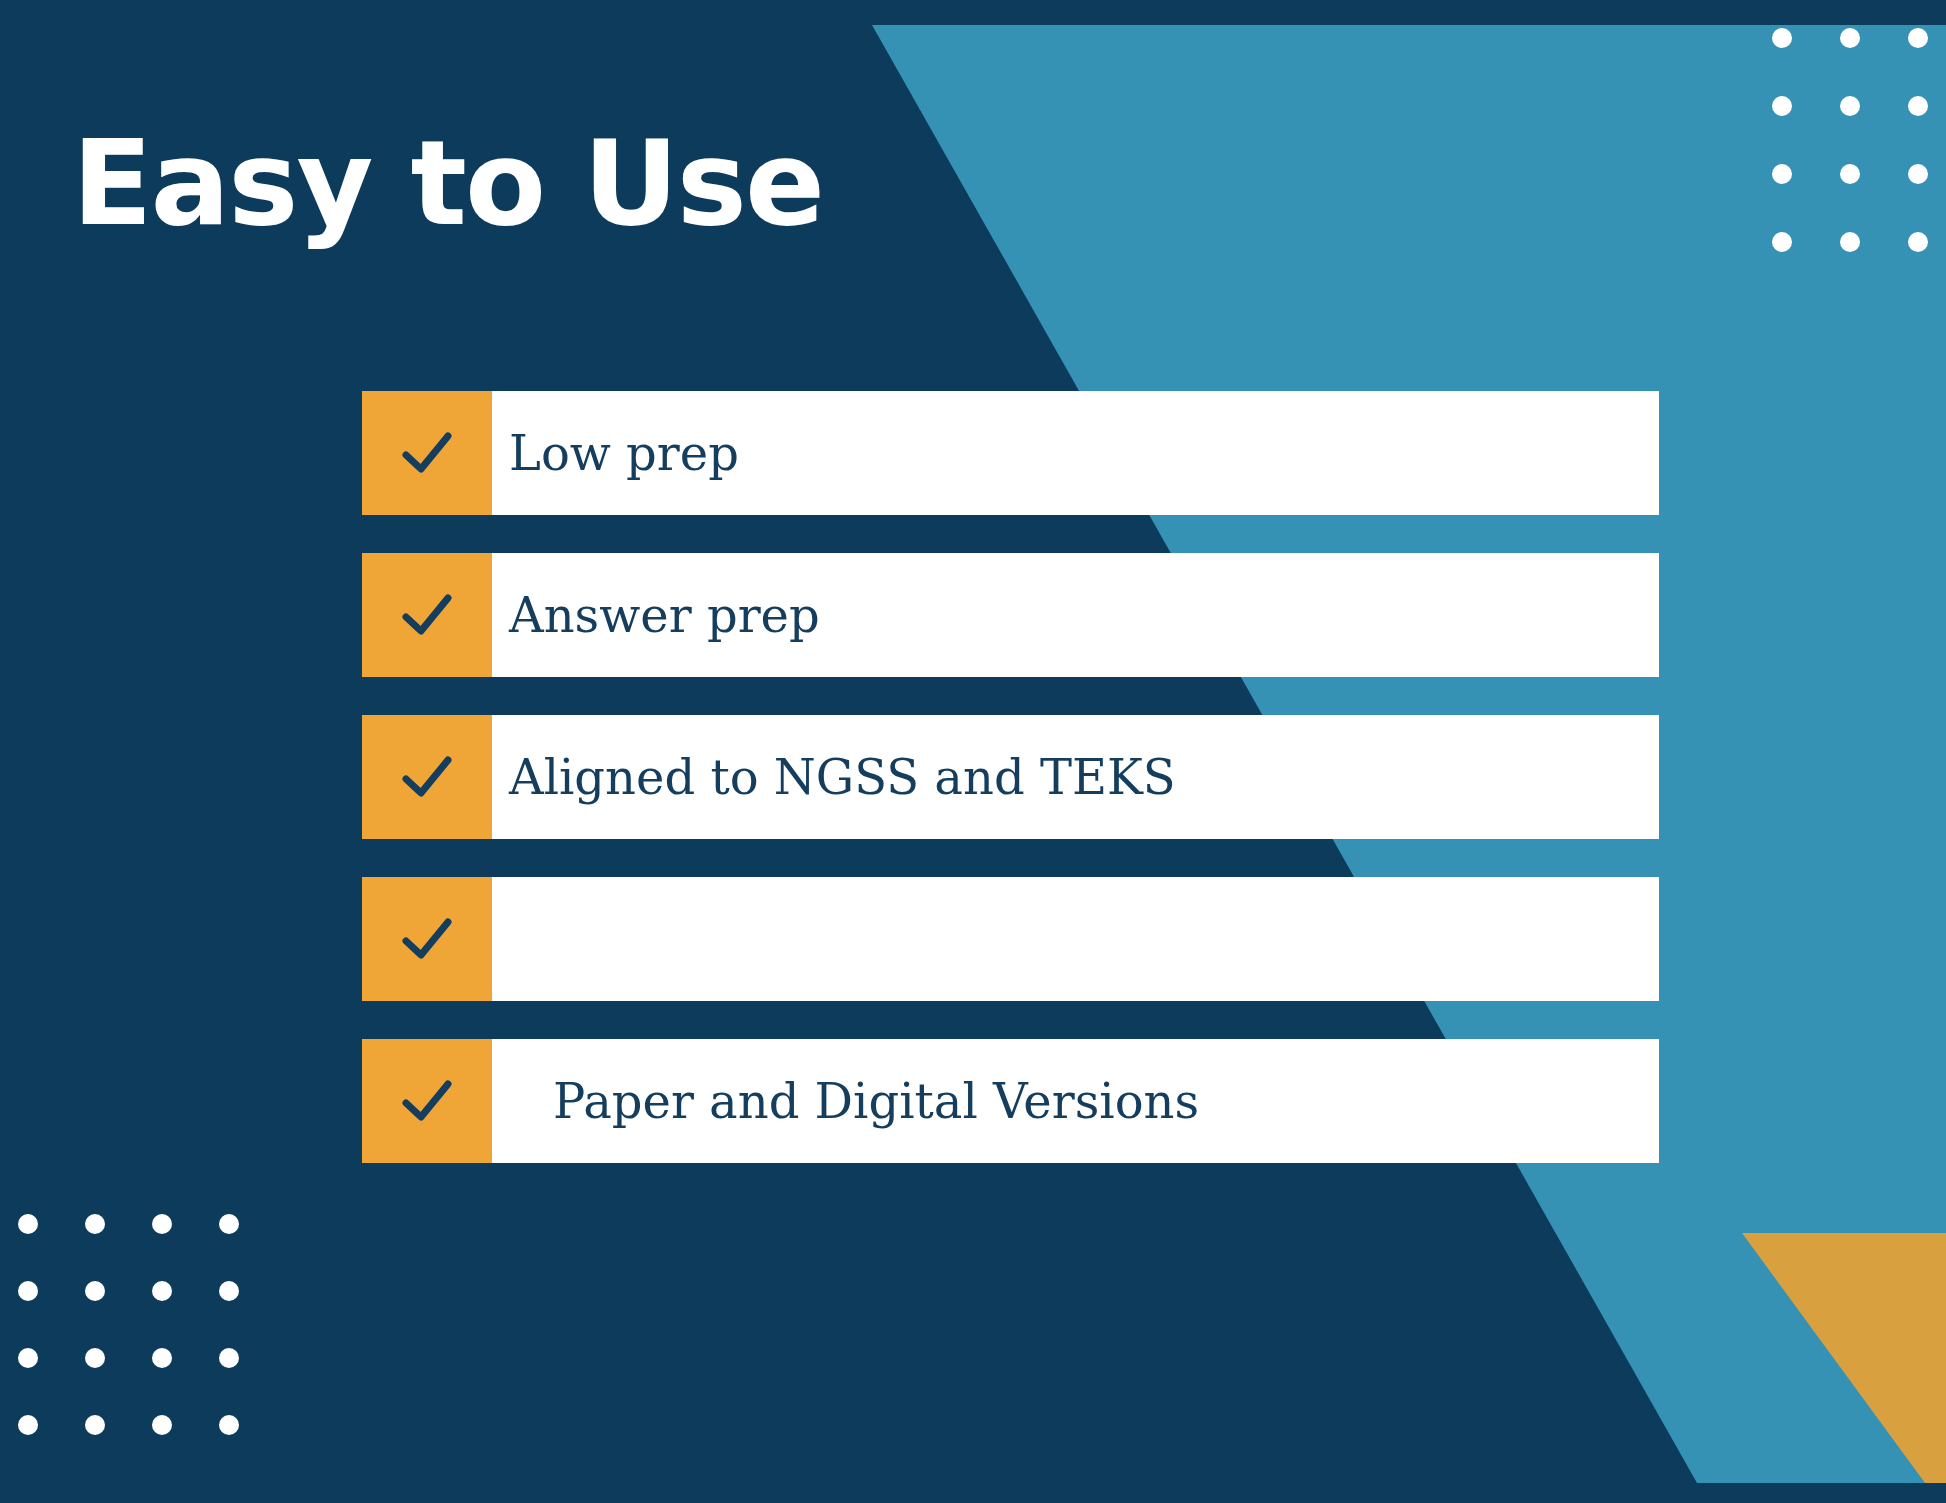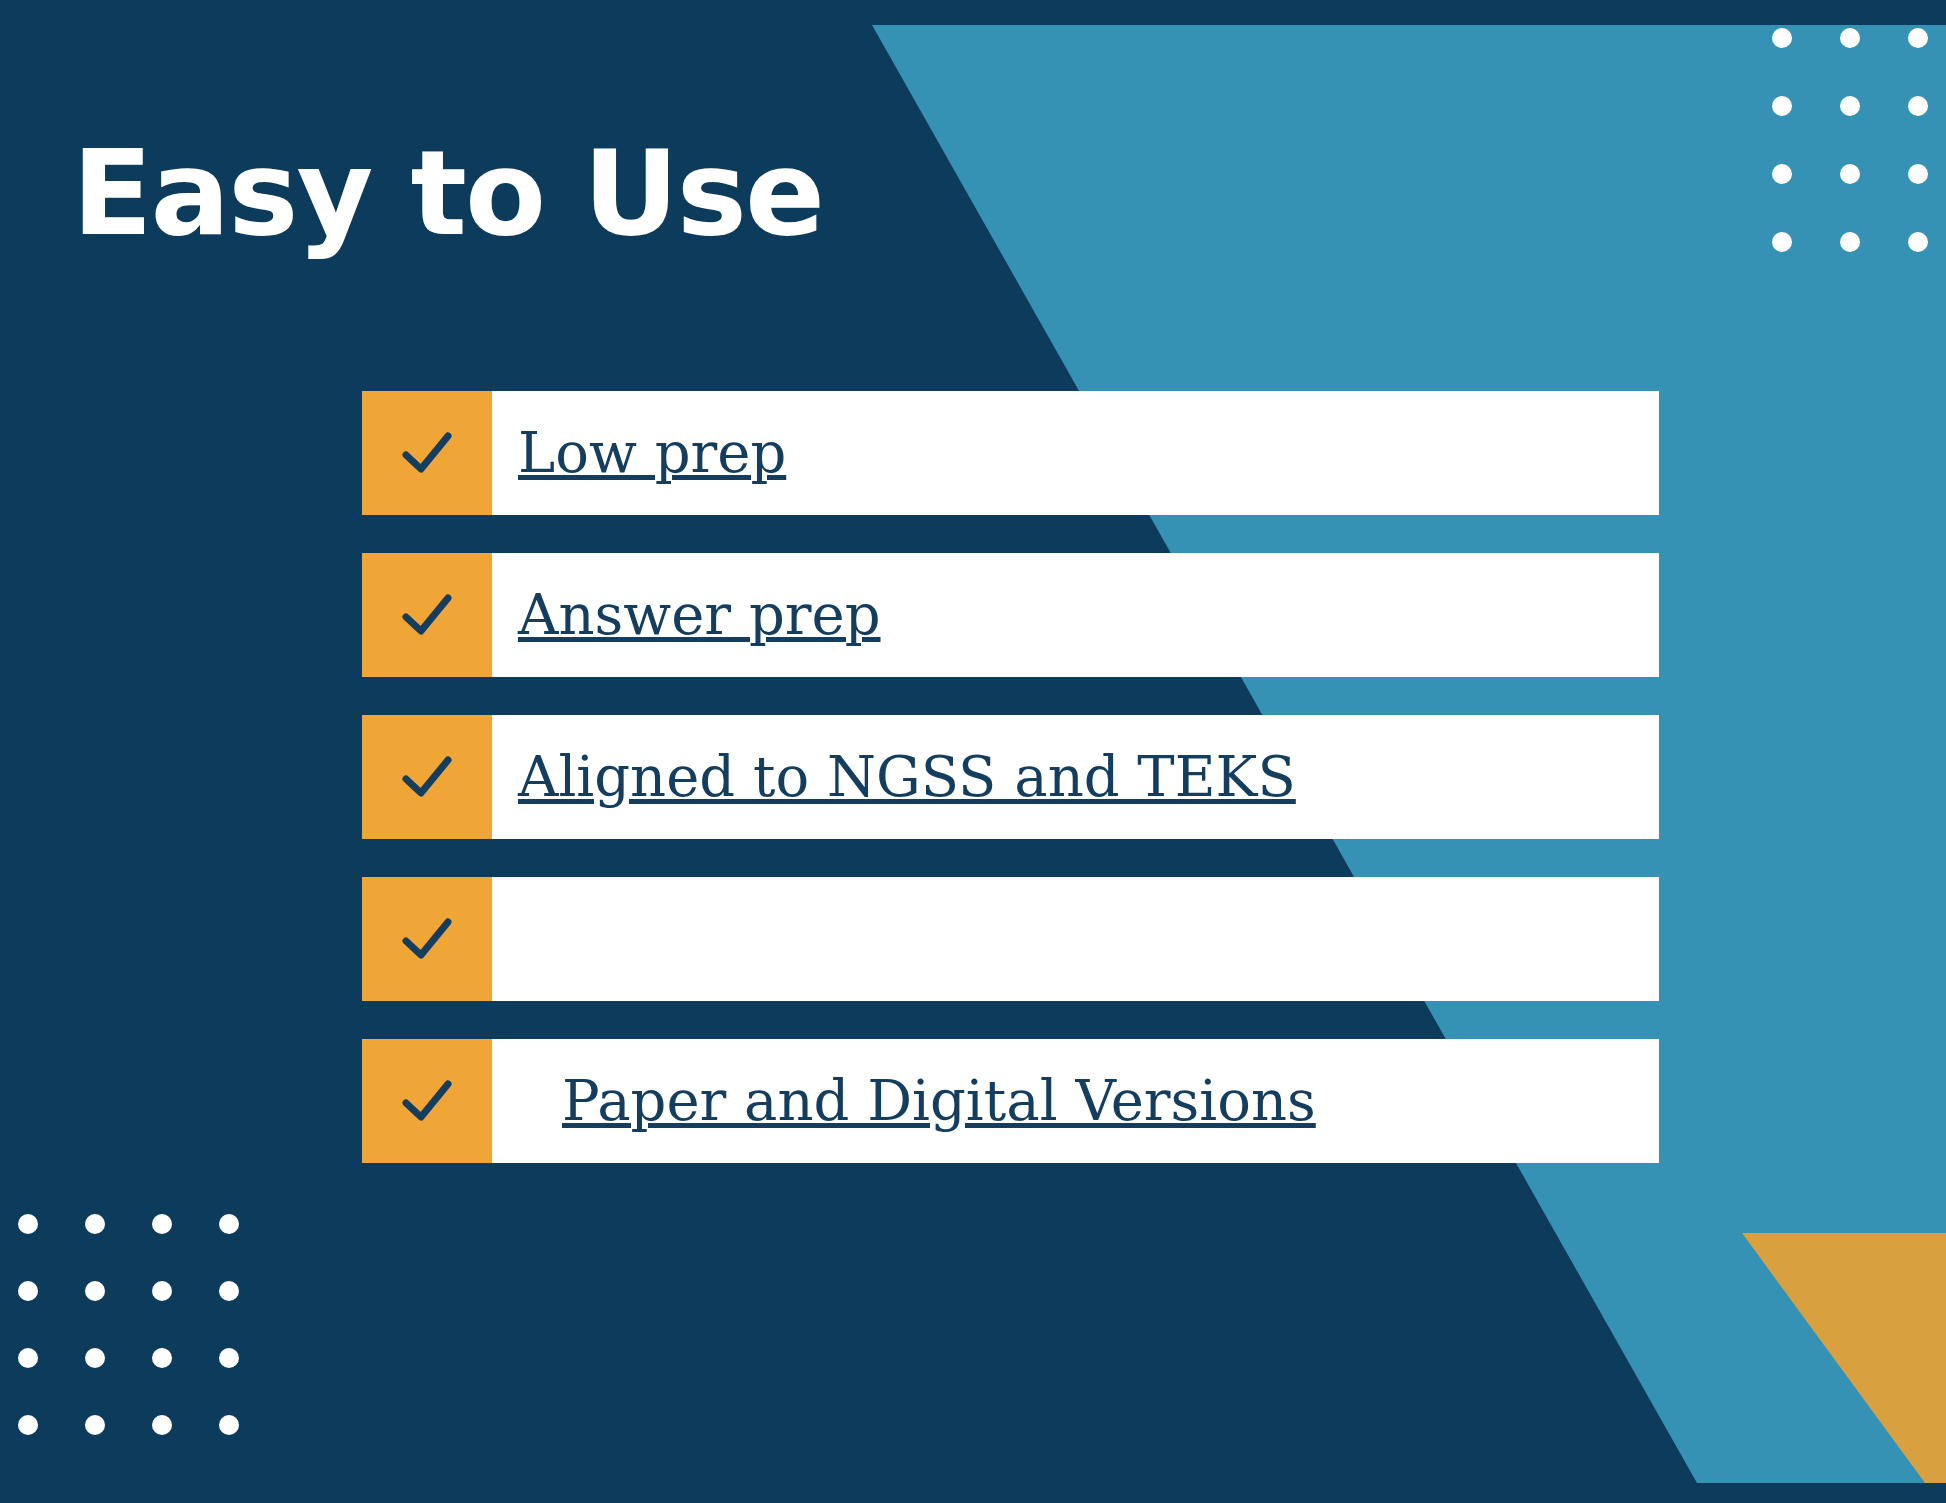"Easy to Use" #page-title { top: 134px -> 124px }
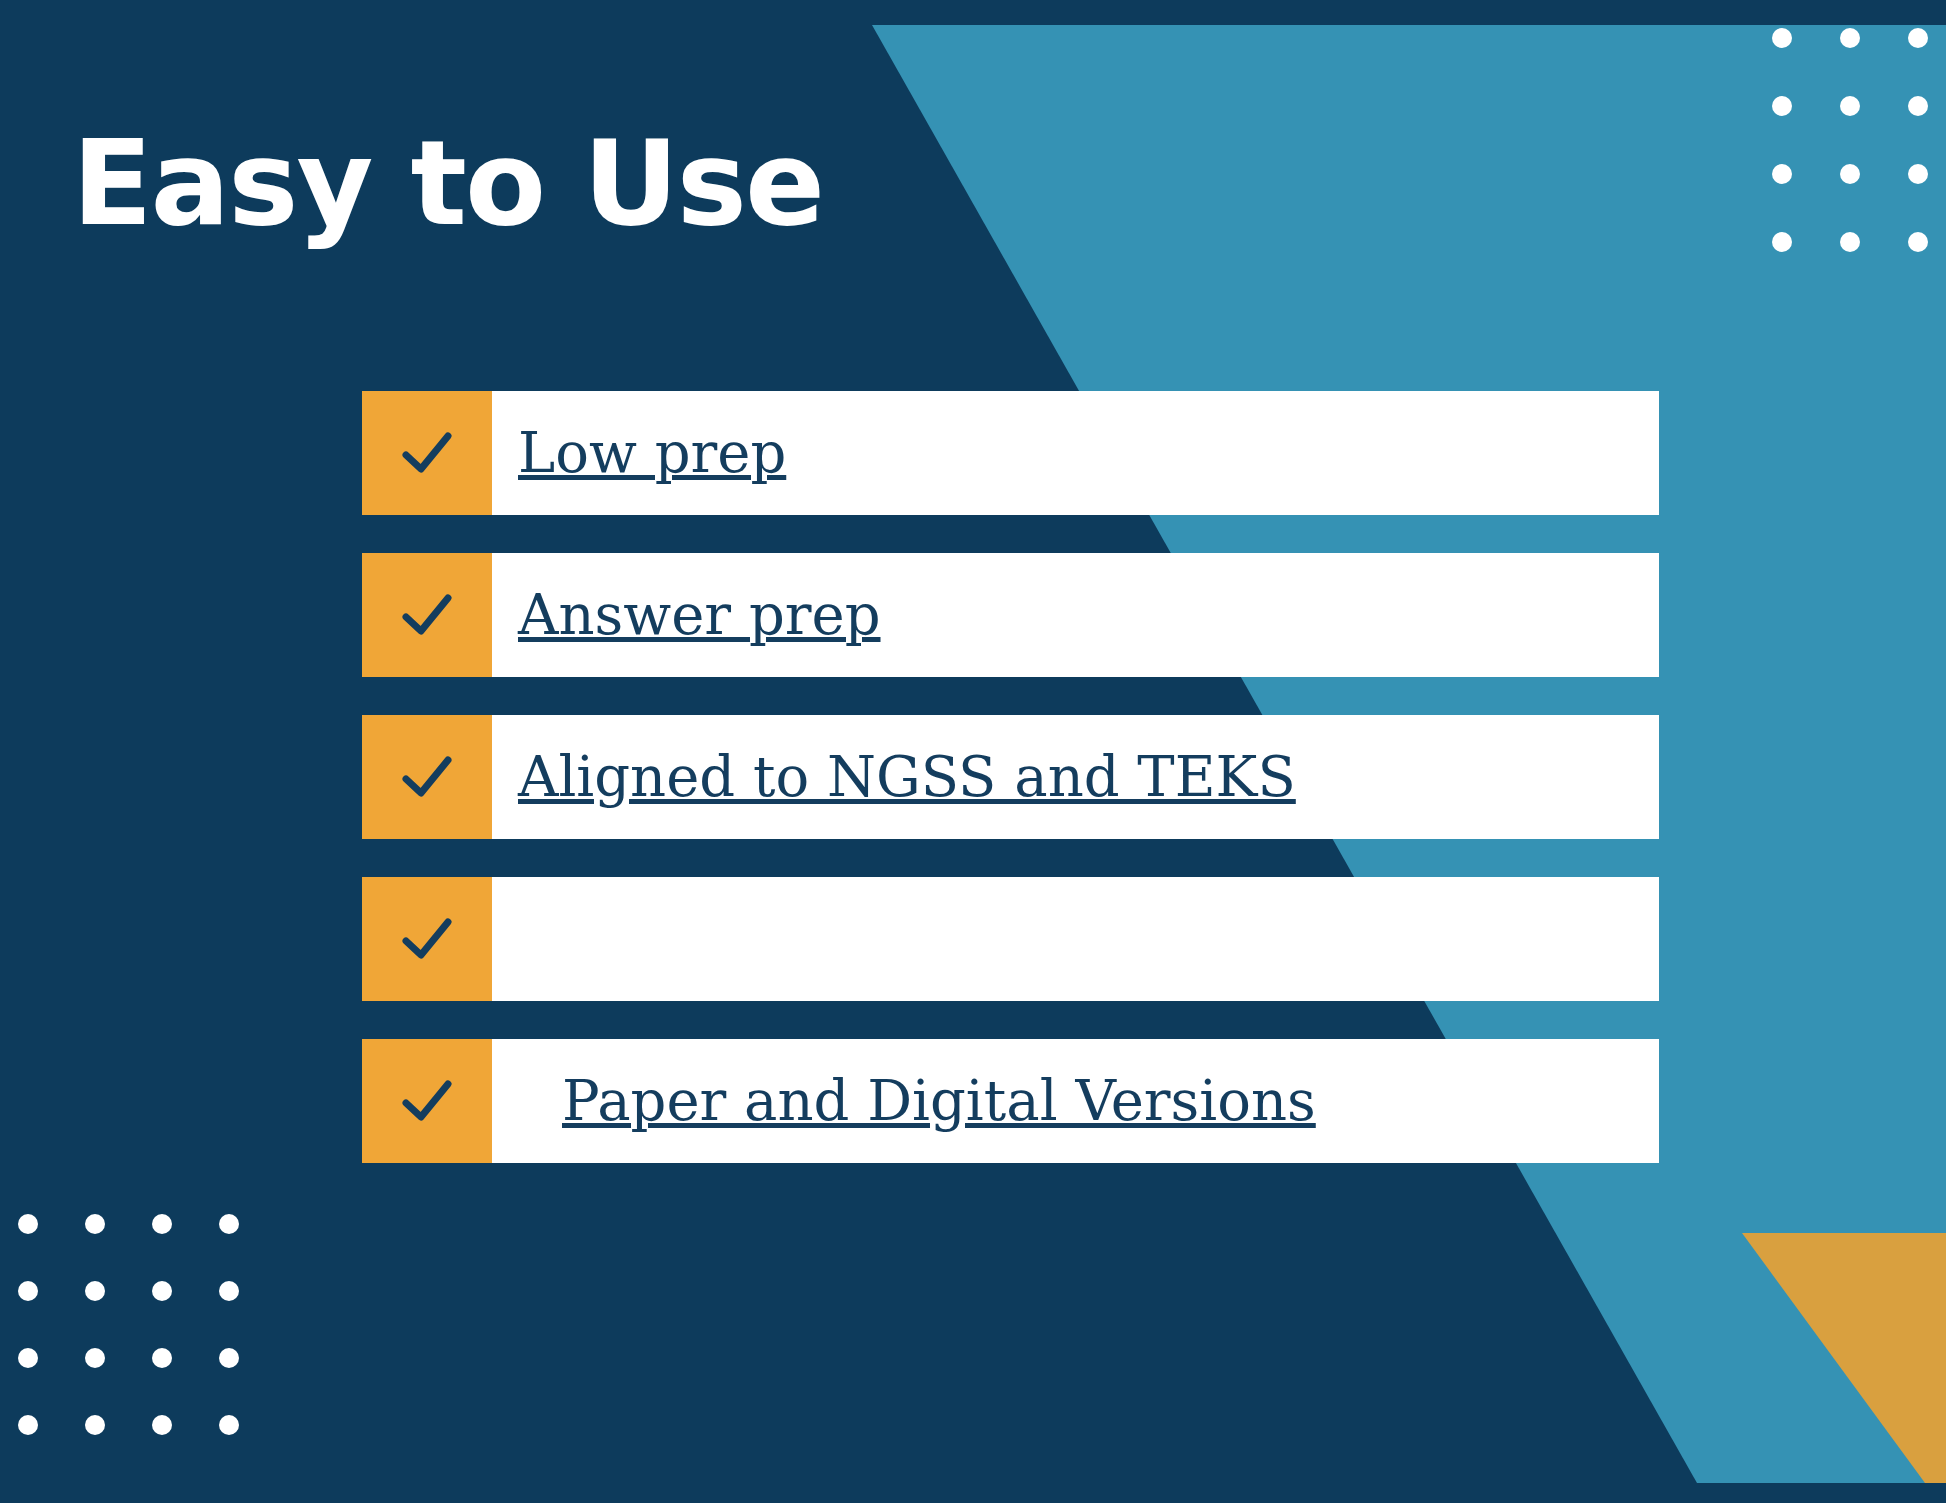"Low prep" .check-label { font-size: 56px -> 48px; padding-left: 26px -> 17px; text-decoration: underline -> none }
